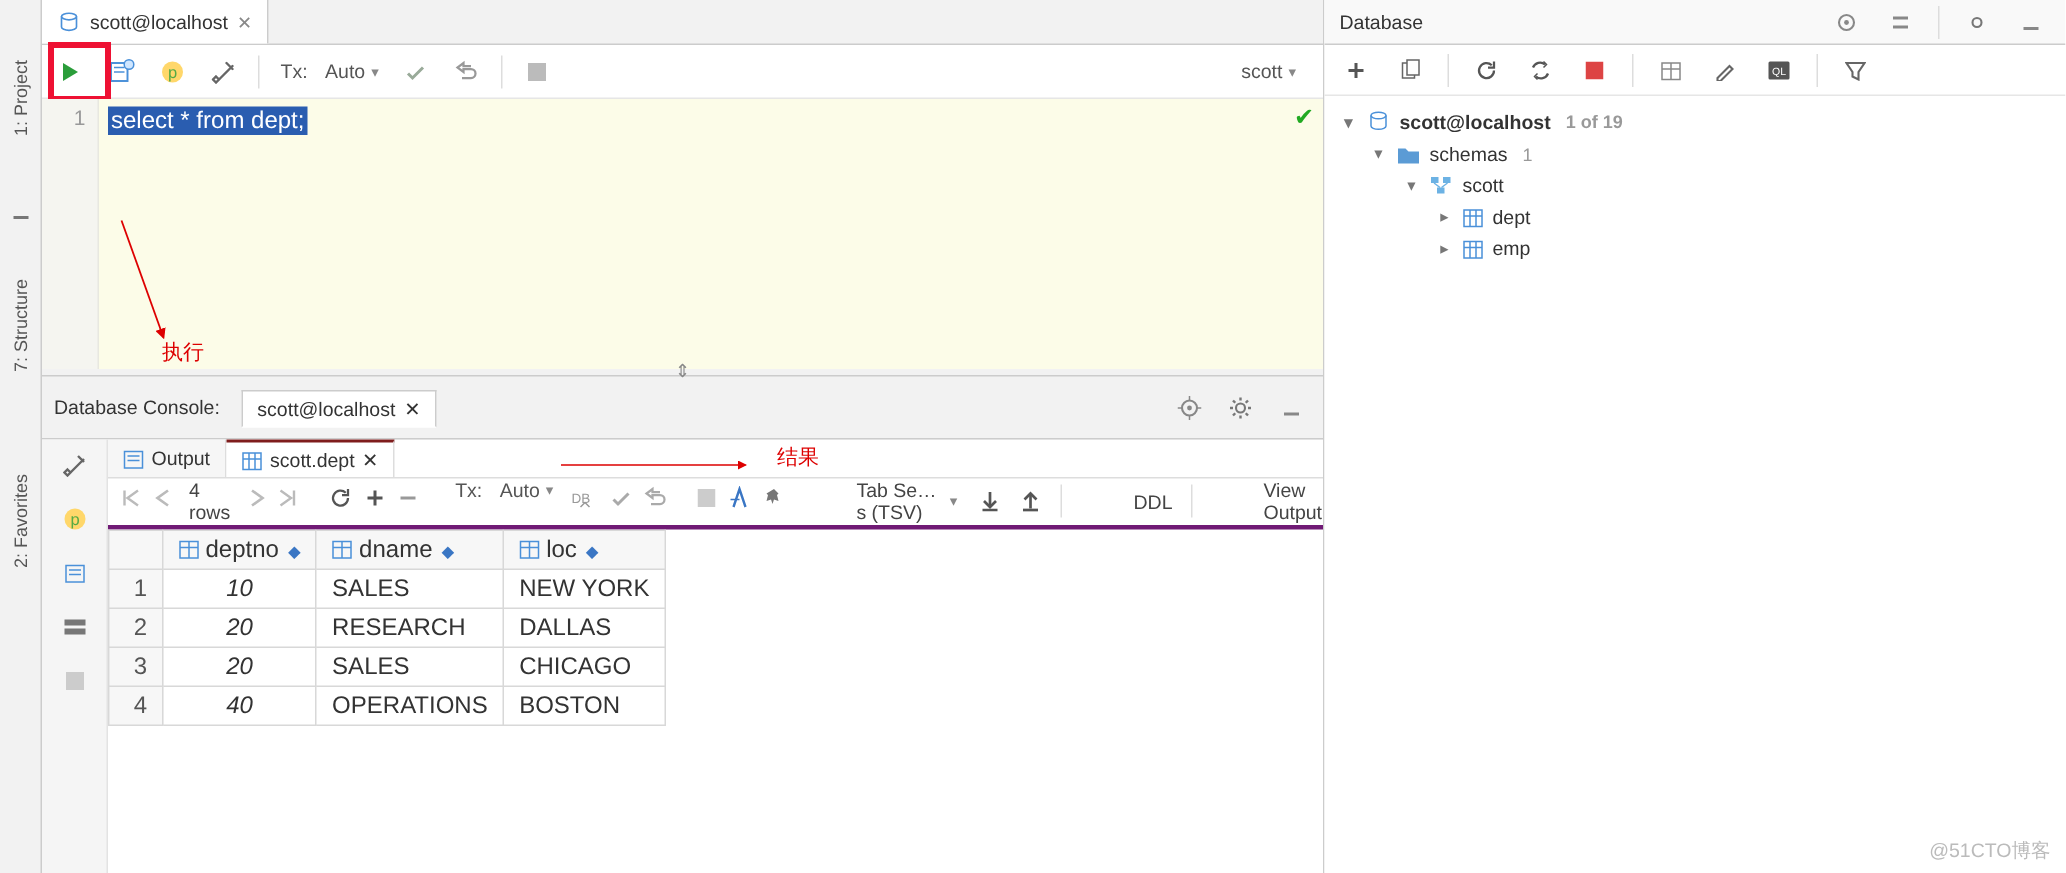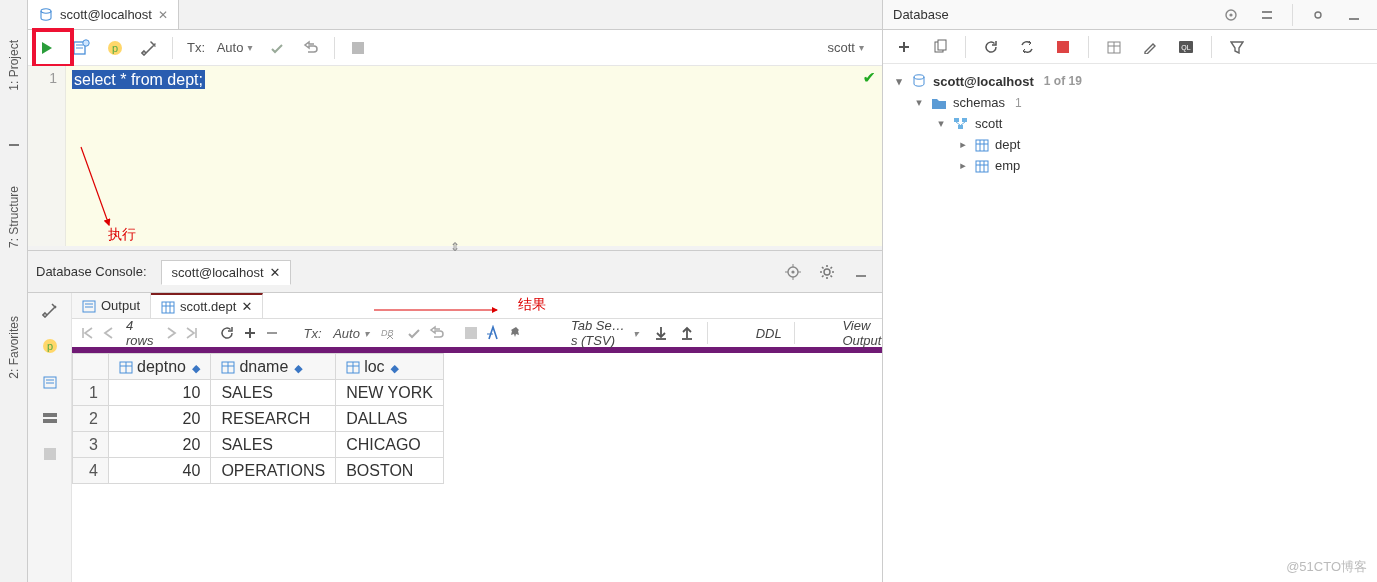"4 rows" .restool { align-items: center -> flex-start; border-bottom: 6px solid #701a75 -> 3px solid #701a75; font-style: italic -> none }
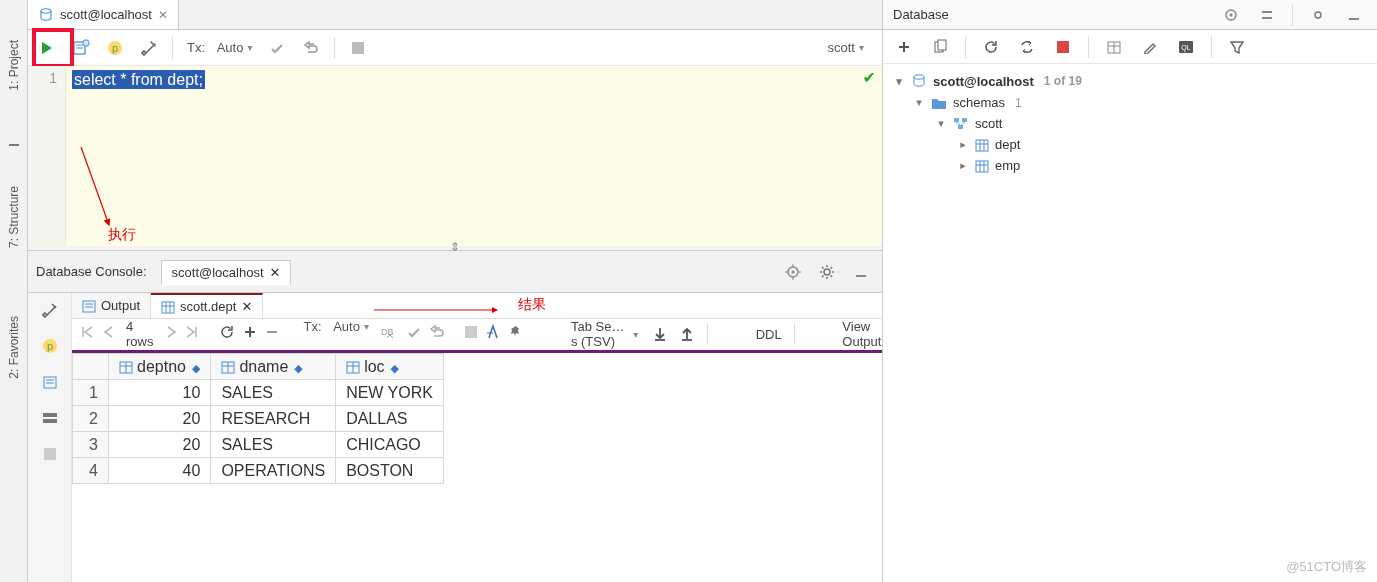"10" .numcell { font-style: none -> italic; text-align: right -> center }
